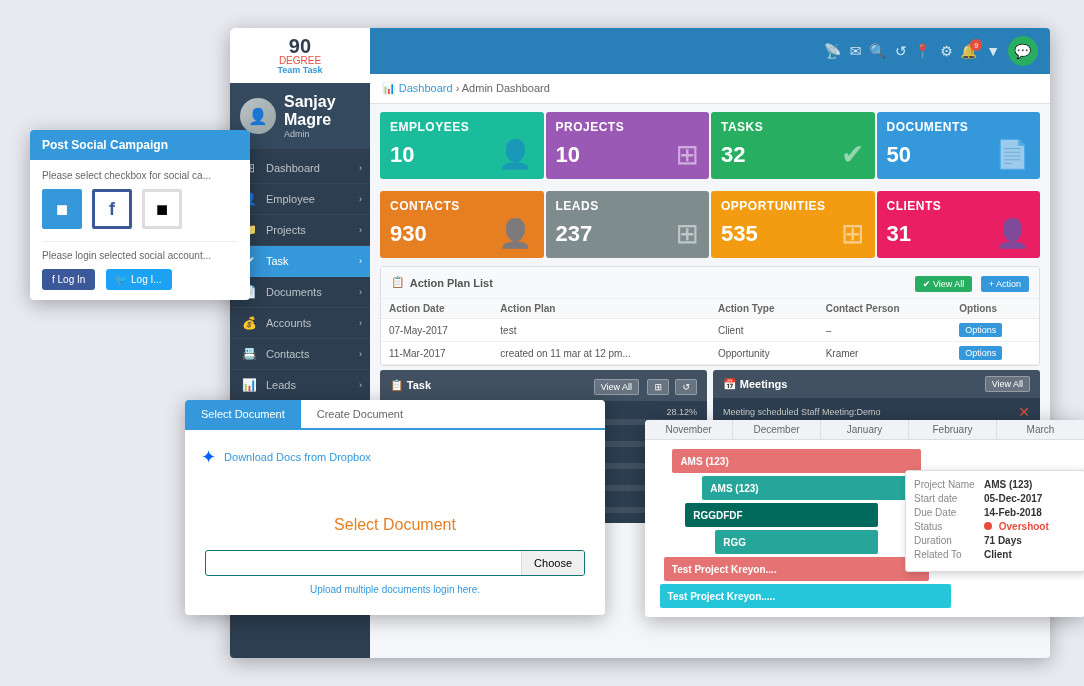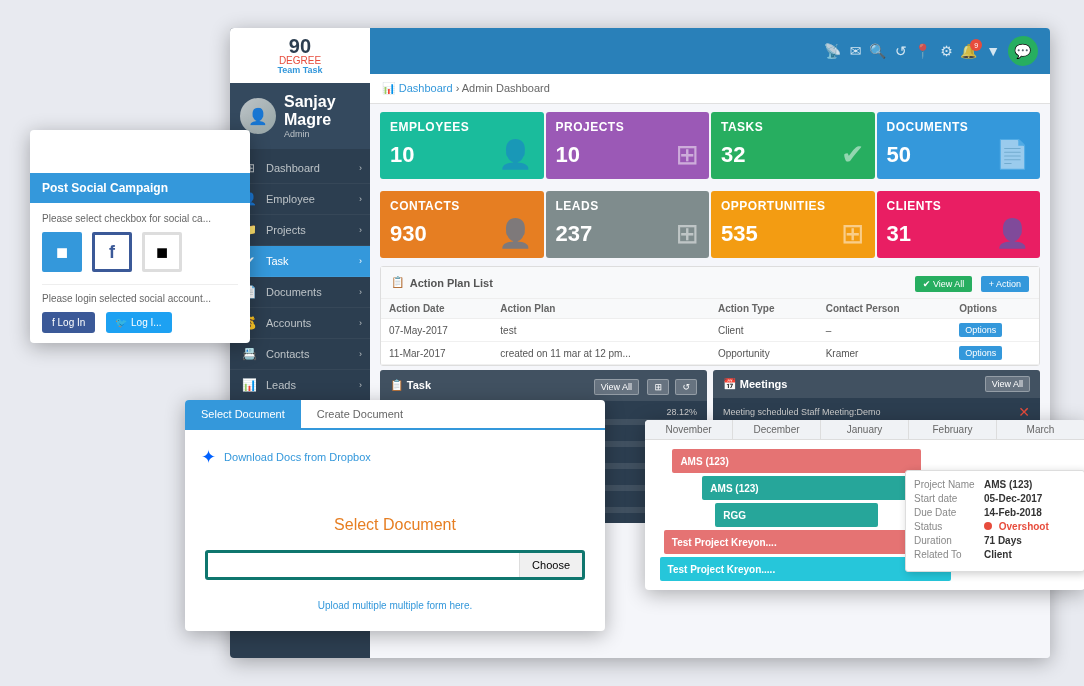"Post Social Campaign" .social-header { margin-top: 43px -> none }
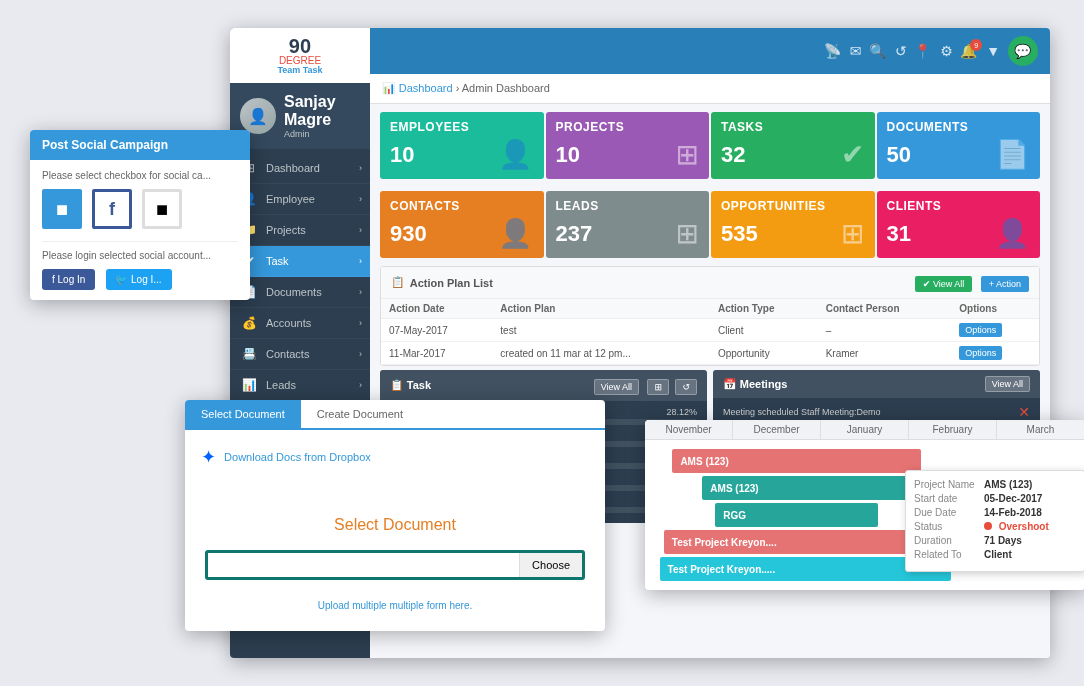"RGGDFDF" div.gantt-bar { html: none -> <div> <span>RGGDFDF</span> </div> }
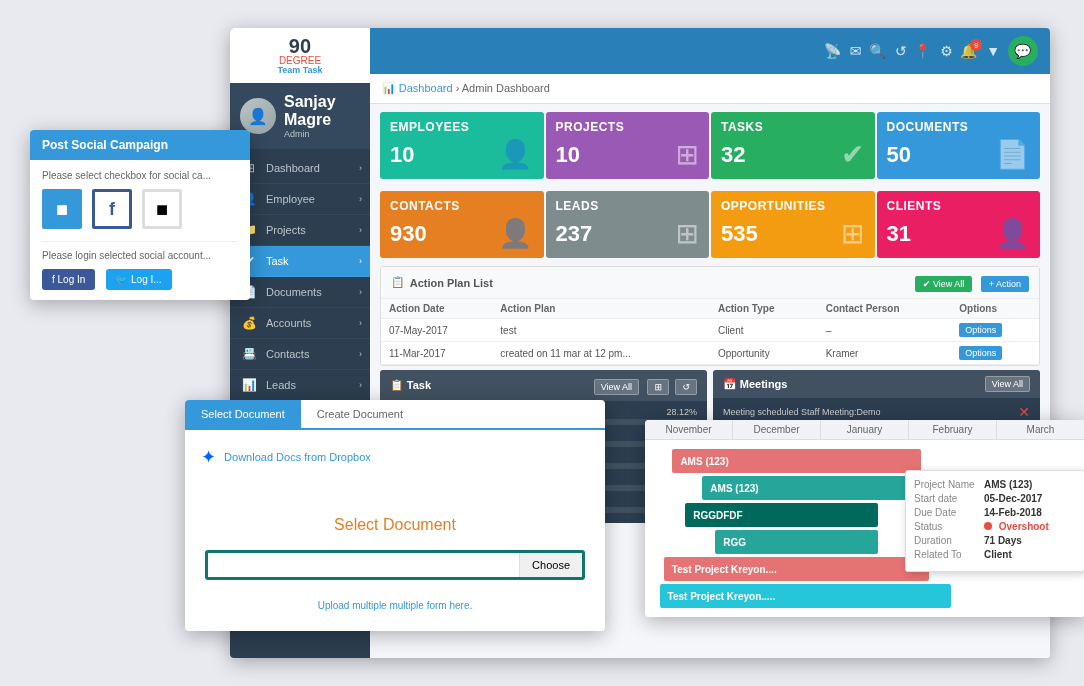"Choose" .file-input-row { border: 3px solid #0f766e -> 1px solid #0f766e; margin-bottom: 20px -> 8px }
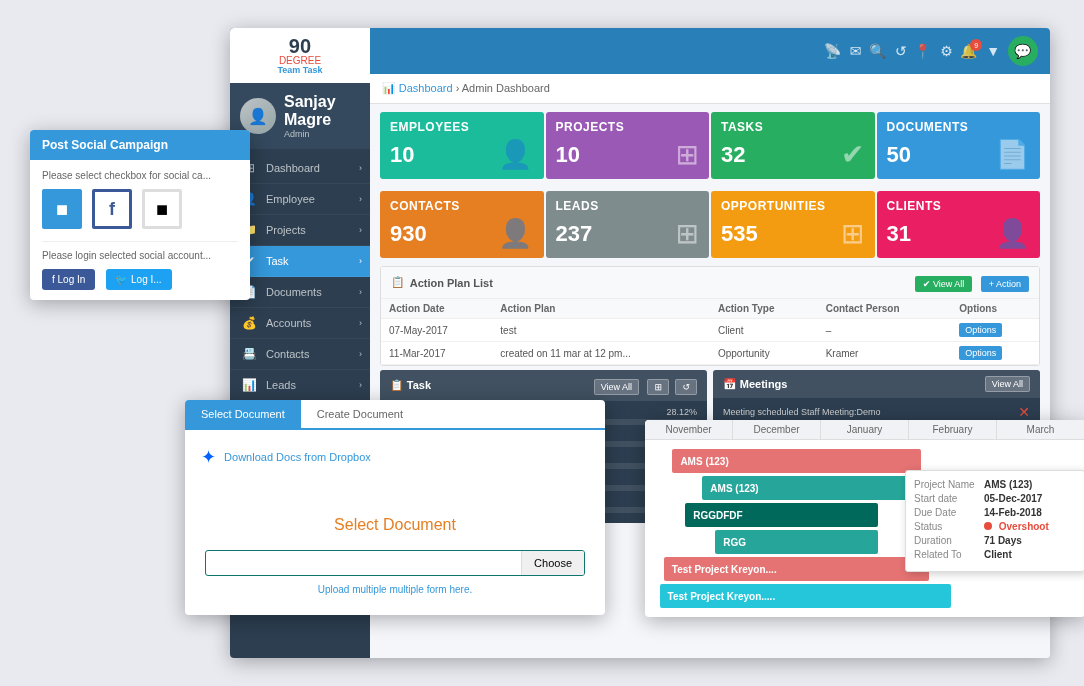"Upload multiple multiple form here." div.upload-link { text: multiple form -> documents login }
